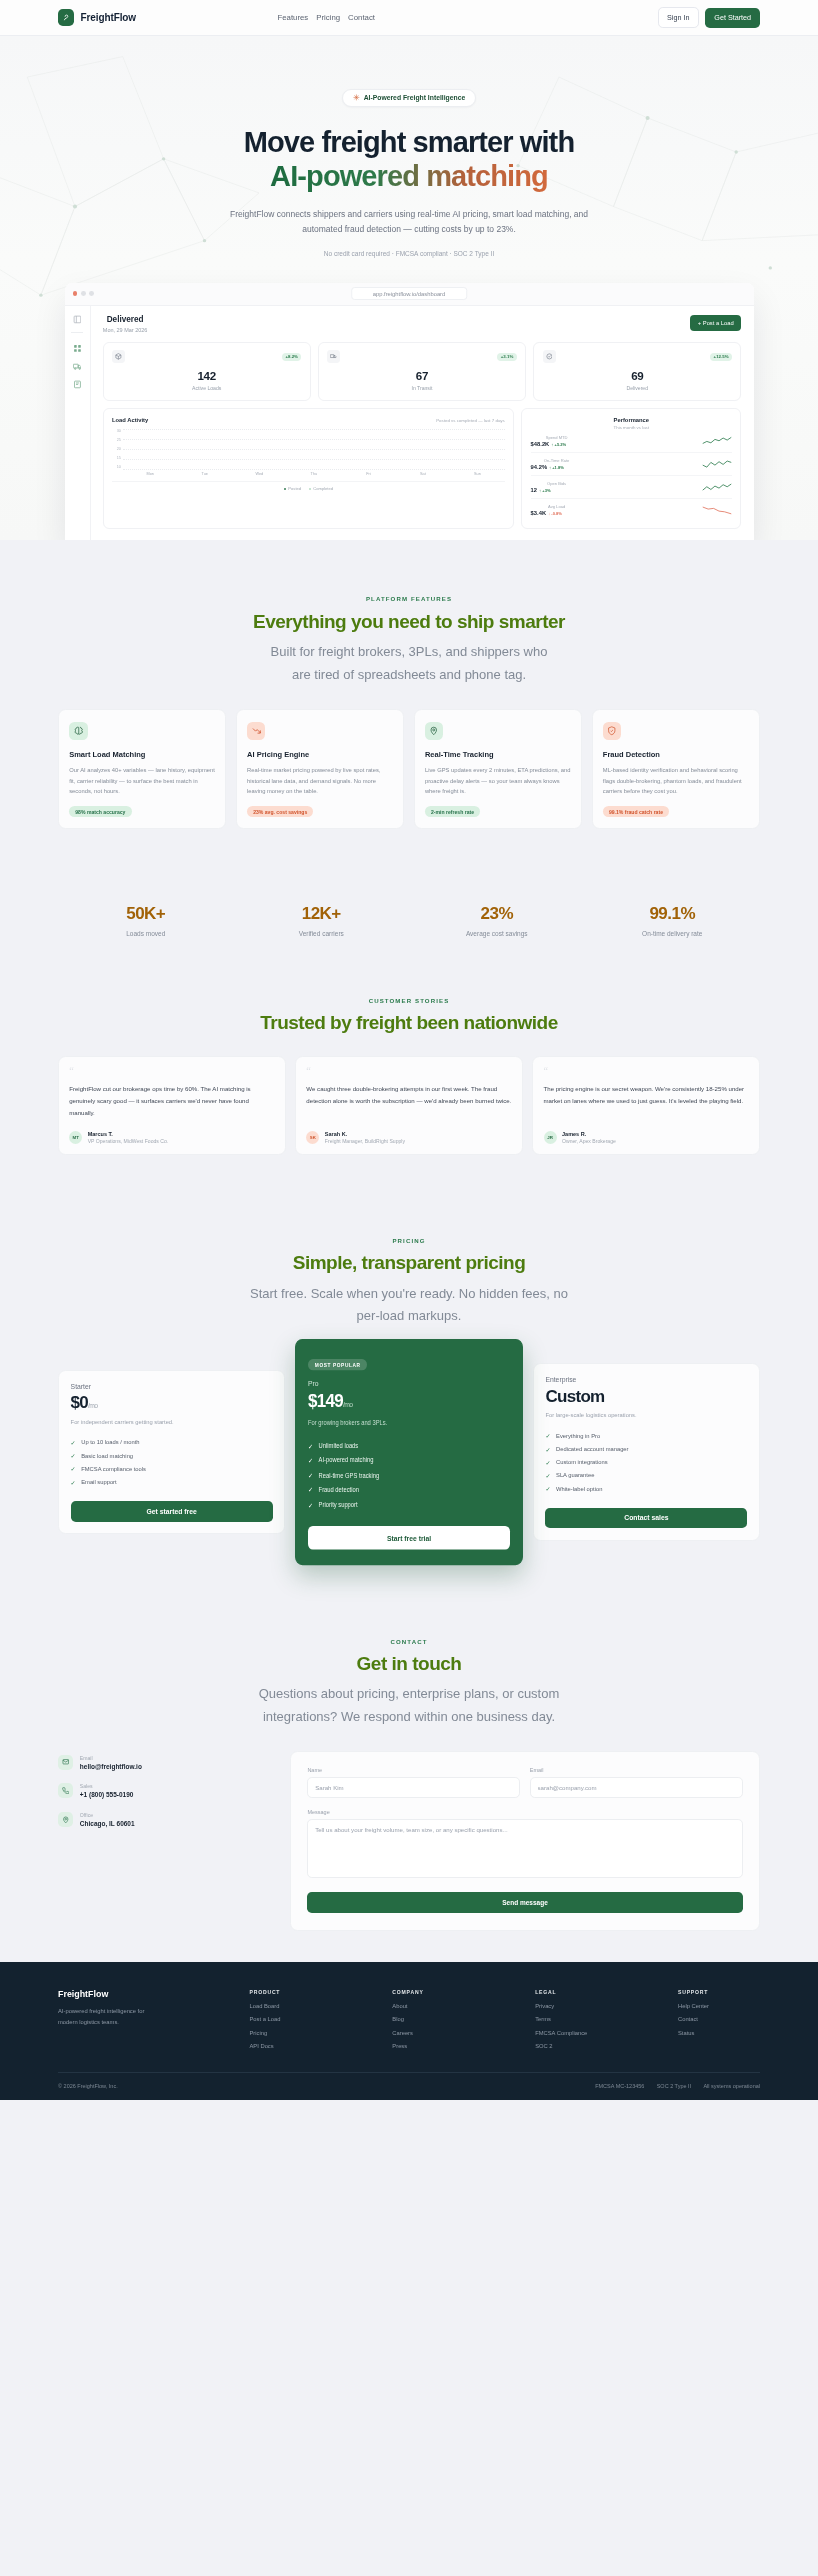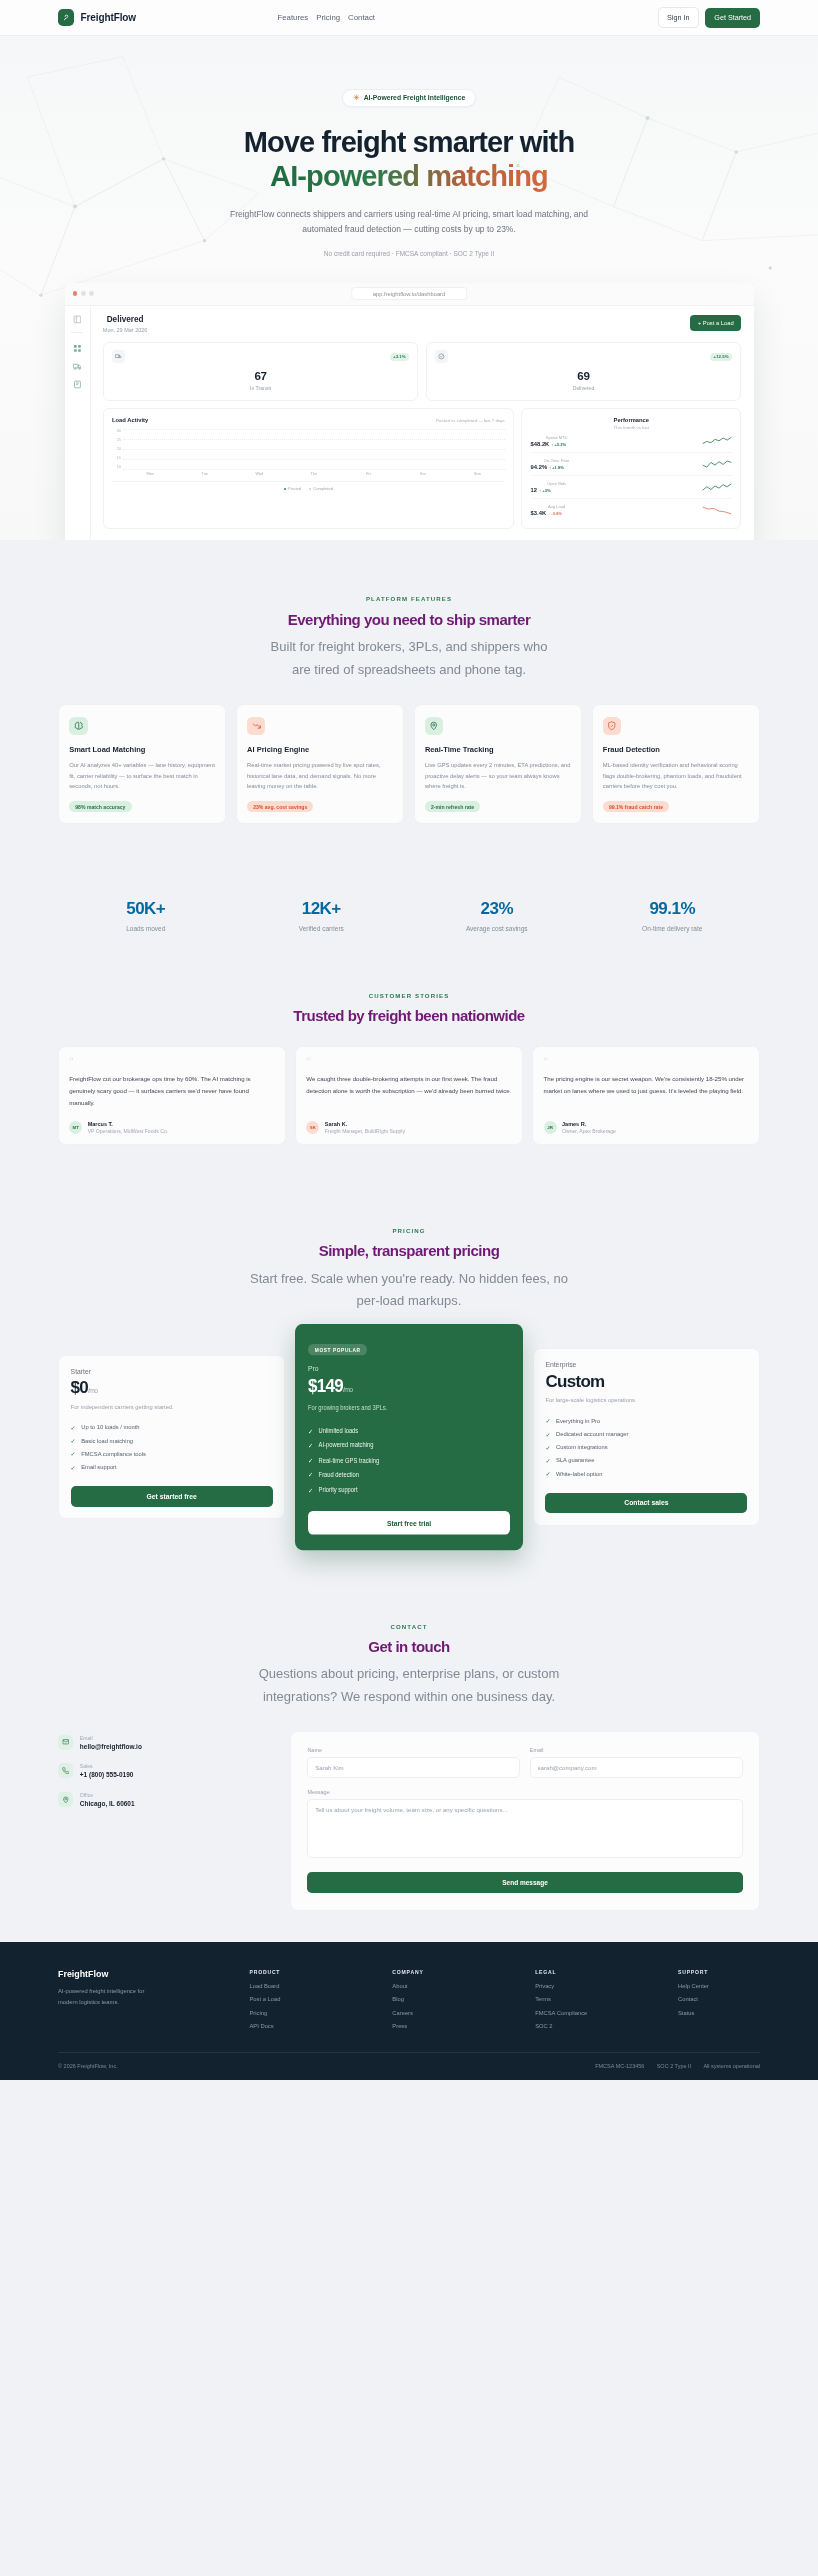"142" div.kpi { html: none -> <div> <div> <span> <svg> <path></path> <path></path> </svg> </span> <span>+8.2%</span> </div> <div>142</div> <div>Active Loads</div> </div> }
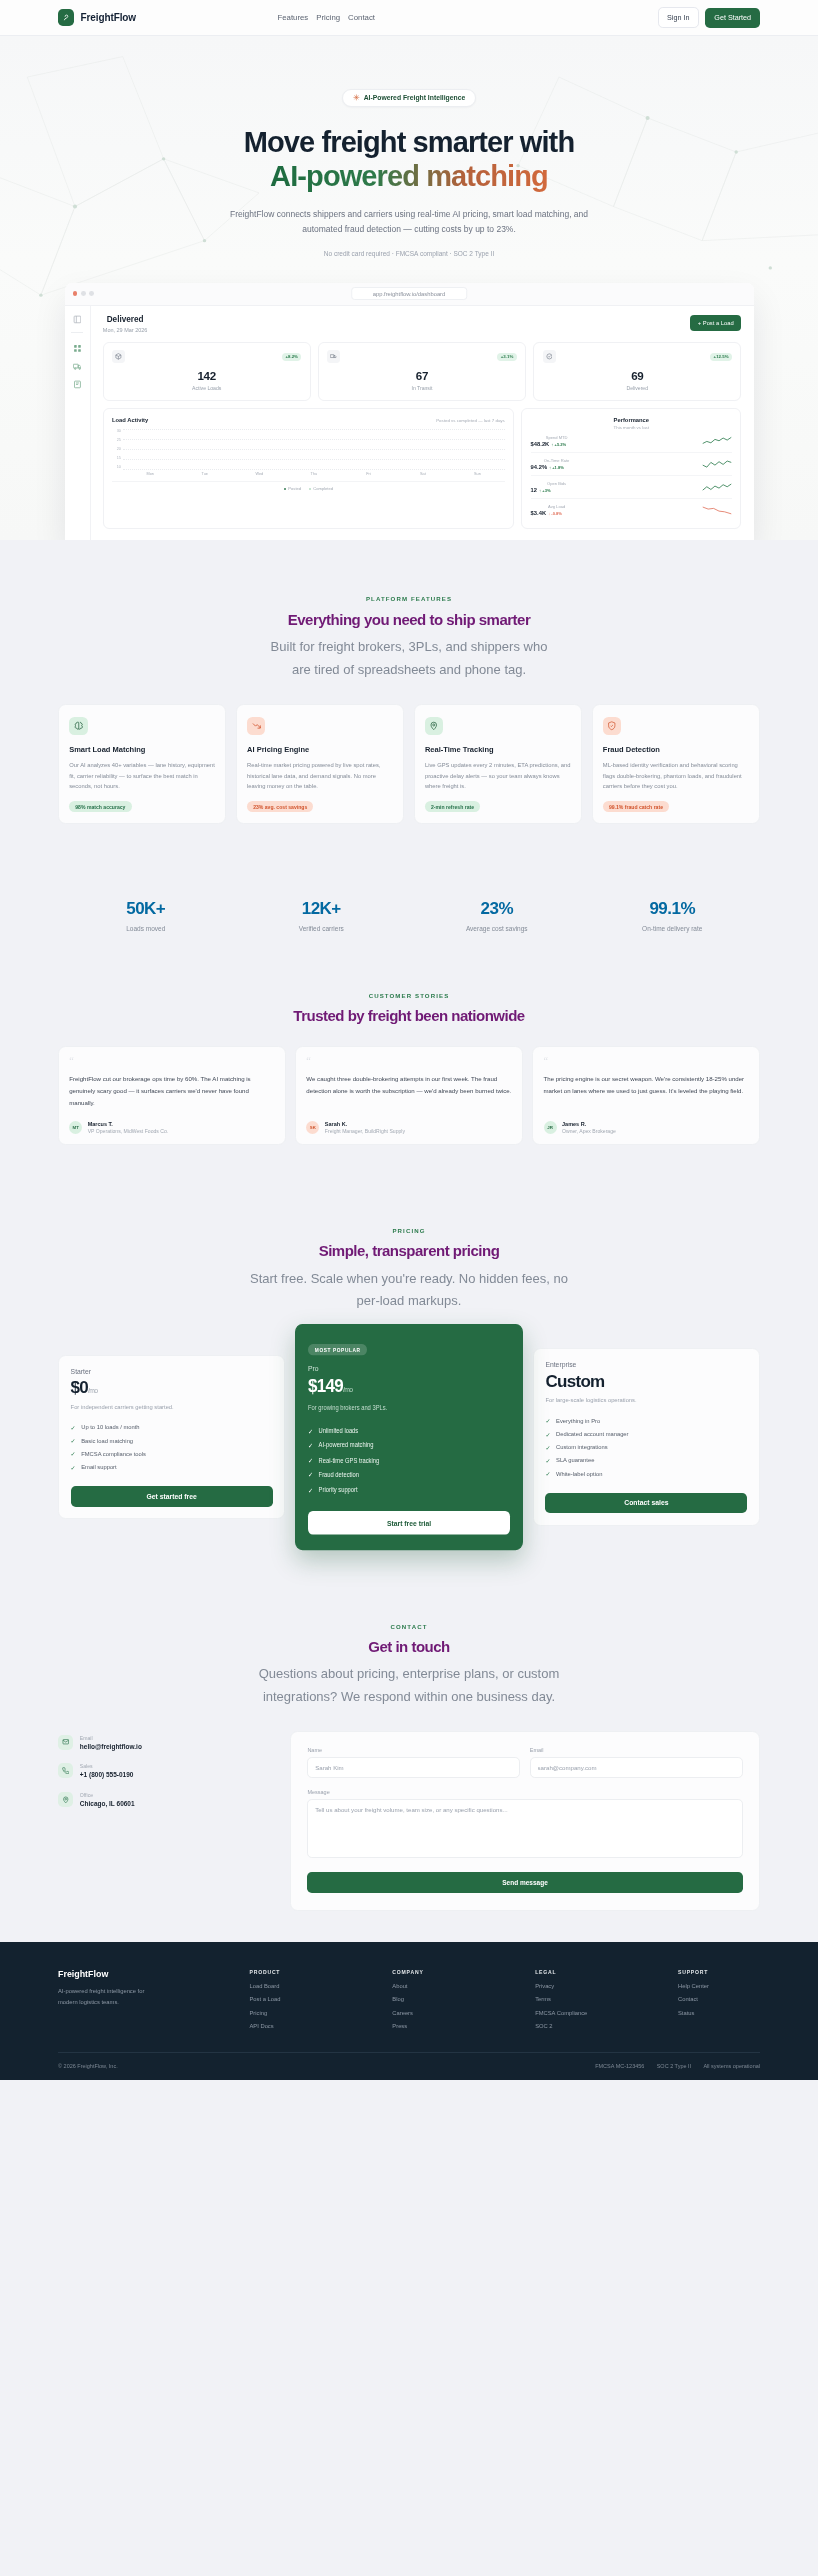"Everything you need to ship" h2.sect-title { color: #701a75 -> #4d7c0f; font-size: 15px -> 19px }
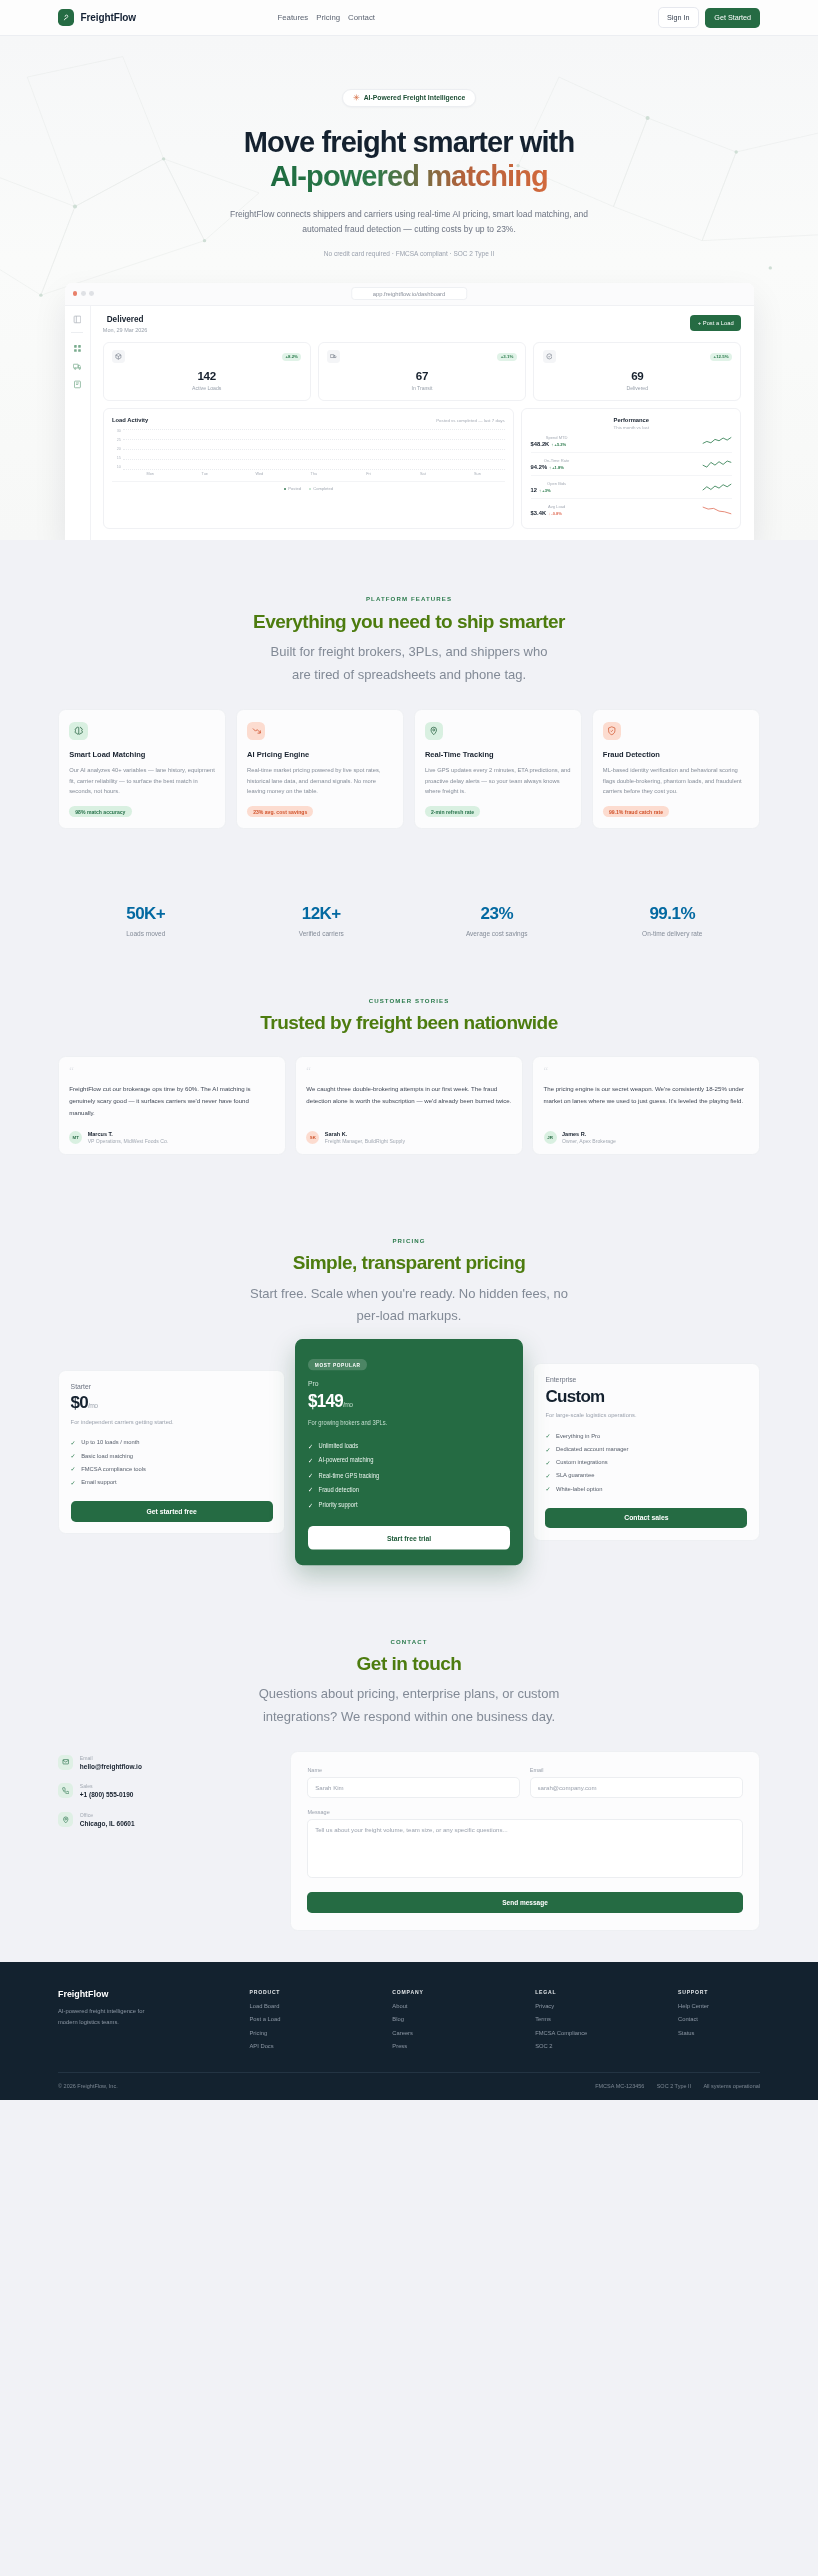"50K+" .stat-n { color: #0369a1 -> #a16207 }
